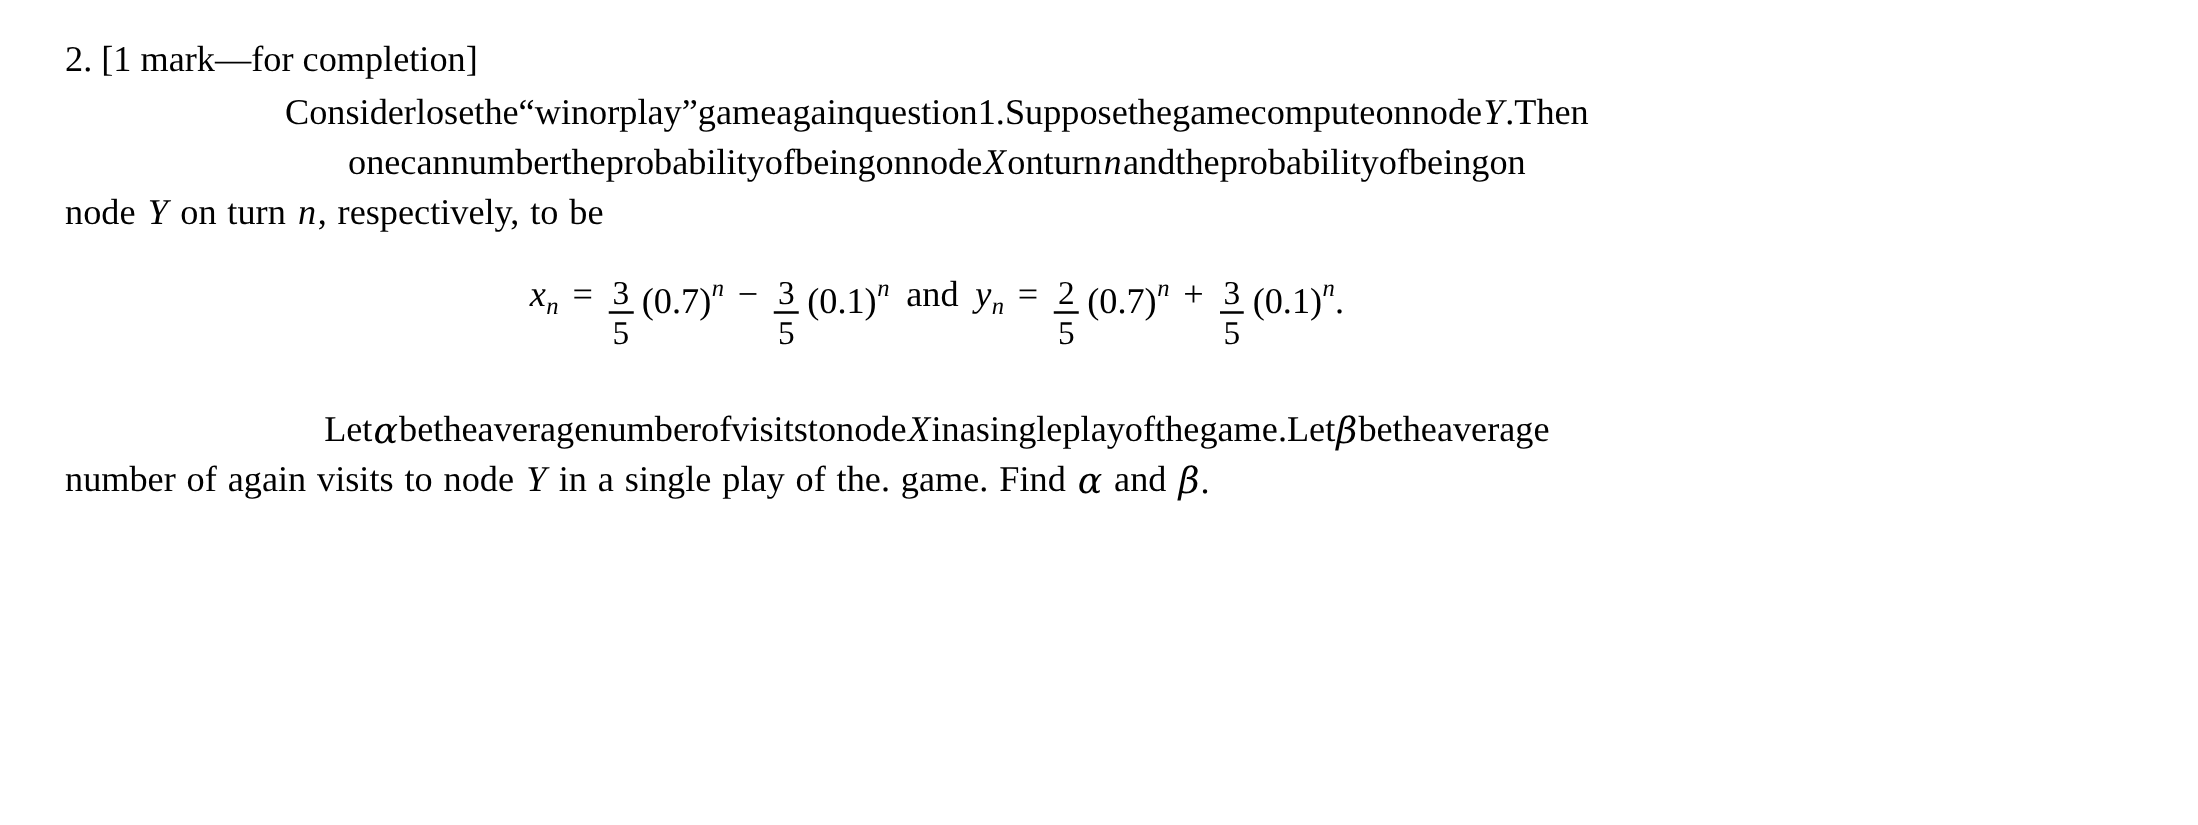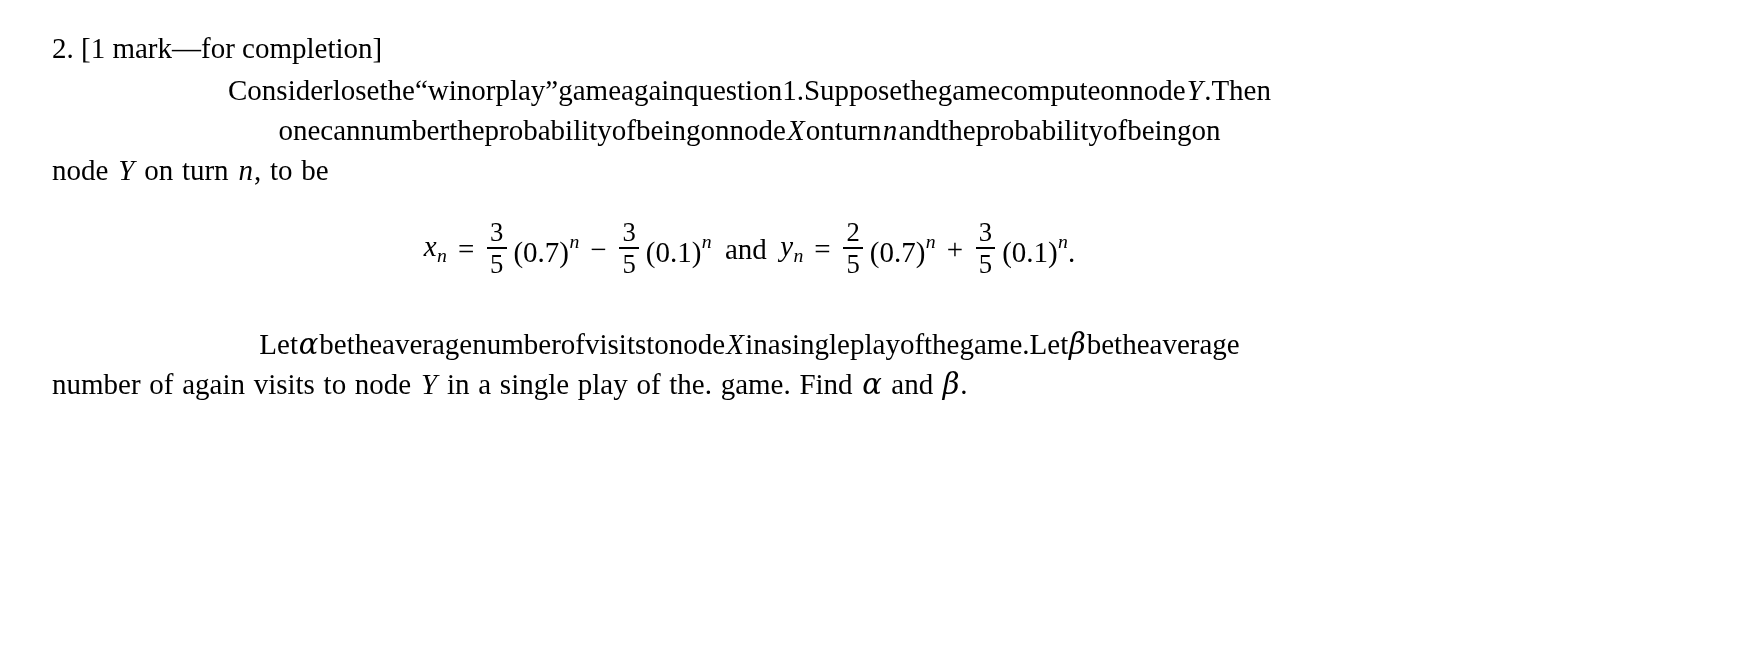"respectively," span { html: none -> <span>respectively,</span> }
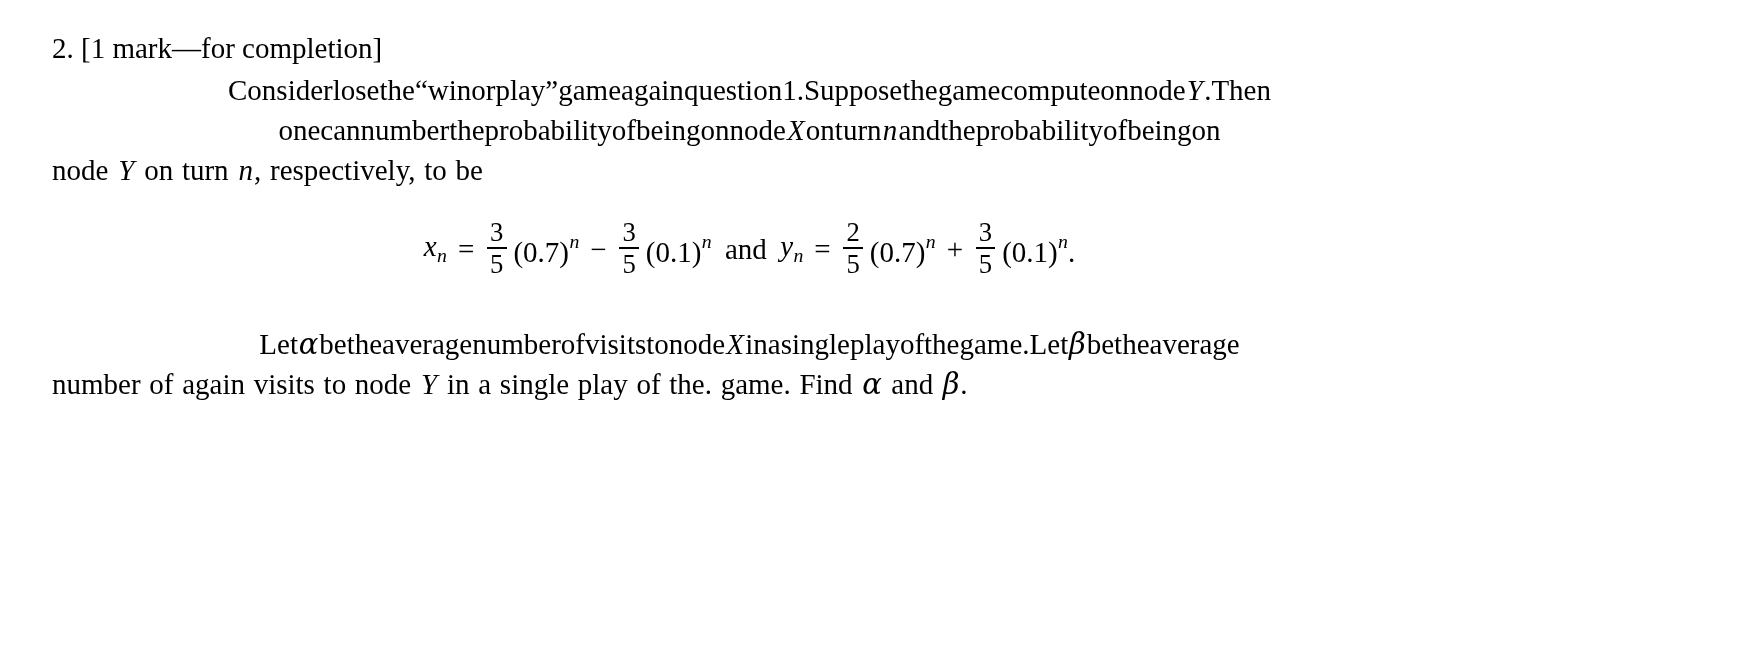"xn" .eq { align-items: center -> flex-start }
